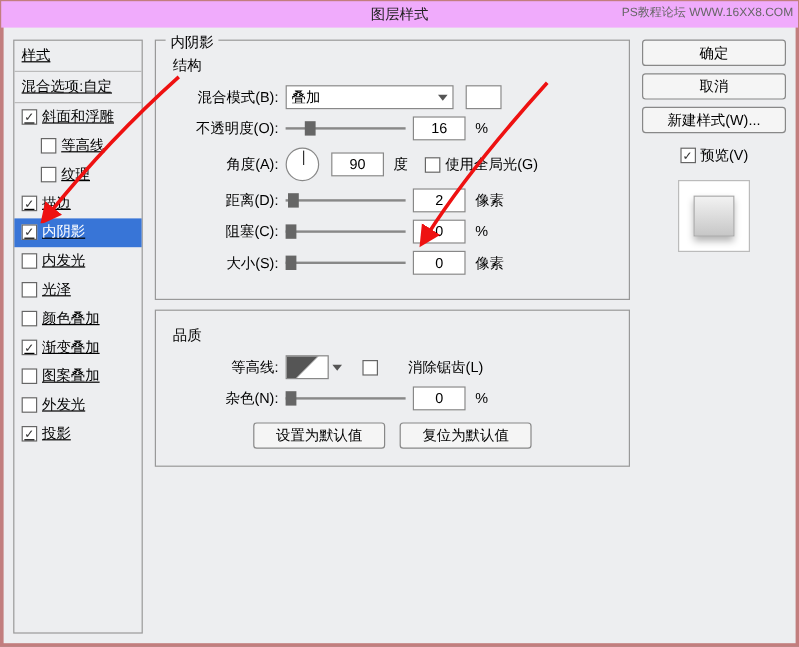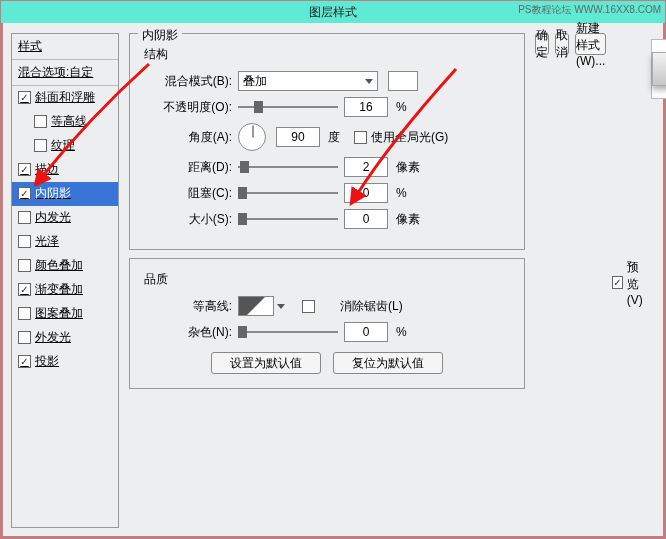"图层样式" .titlebar { background: #5eead4 -> #f0abfc }
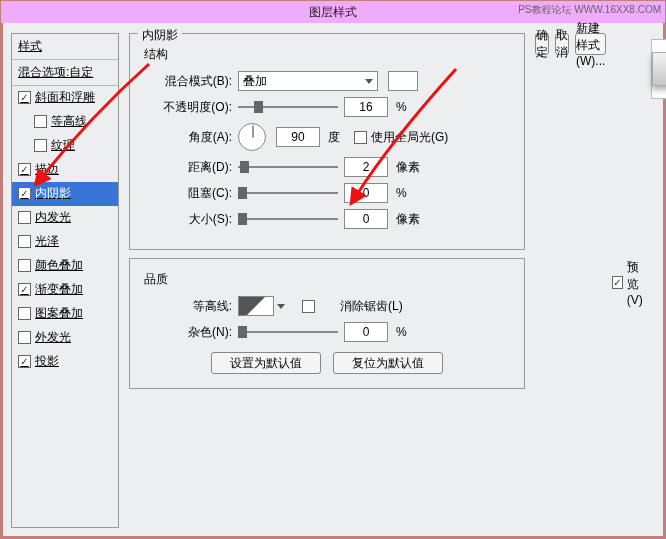"确定" .sidebar { flex-direction: row -> column }
